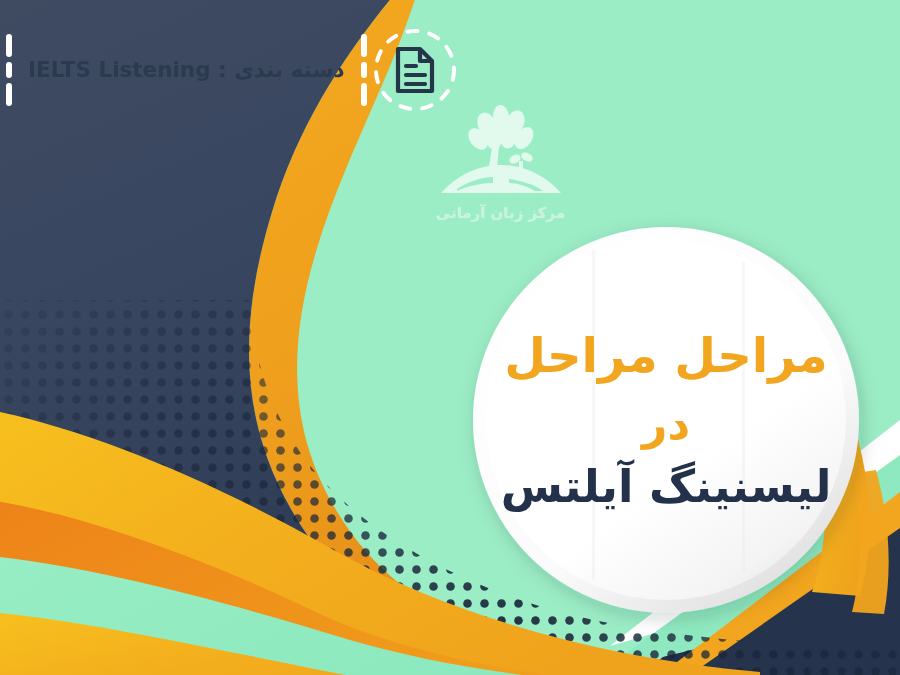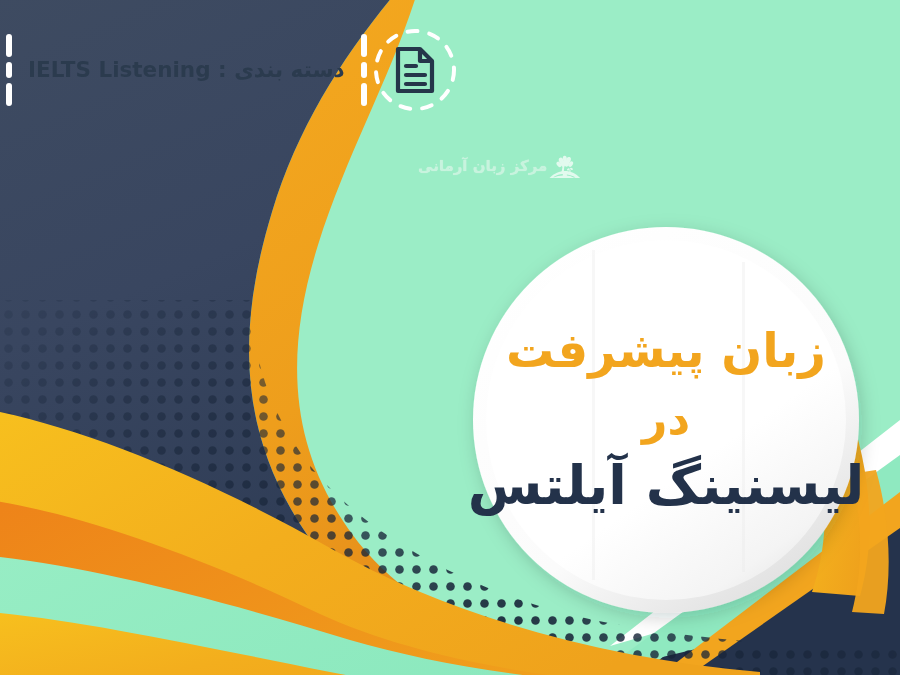"مرکز زبان آرمانی" .logo { flex-direction: row -> column }
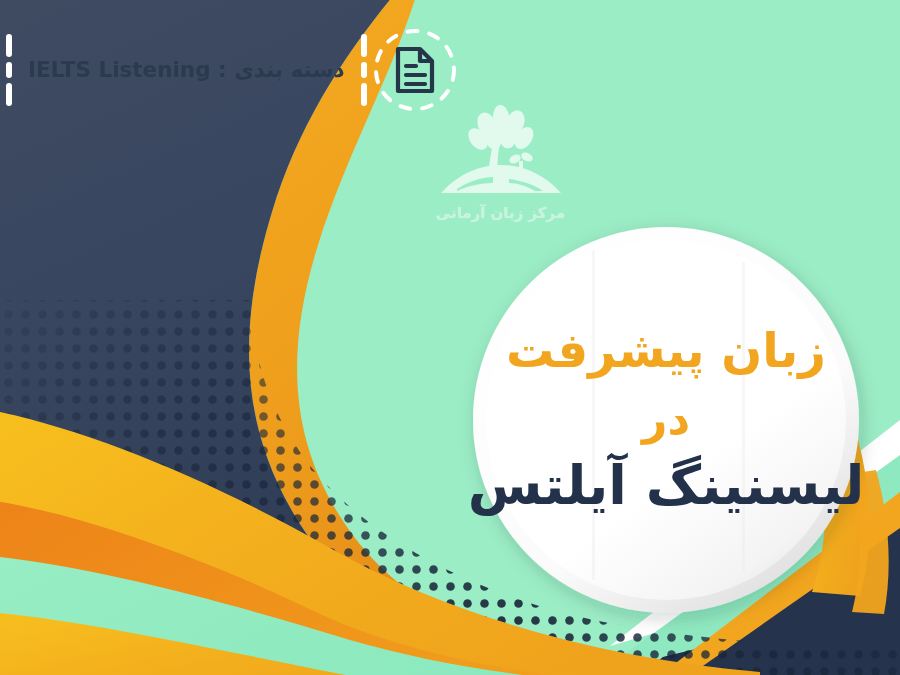"زبان پیشرفت" div.t-line { text: زبان پیشرفت -> مراحل مراحل }
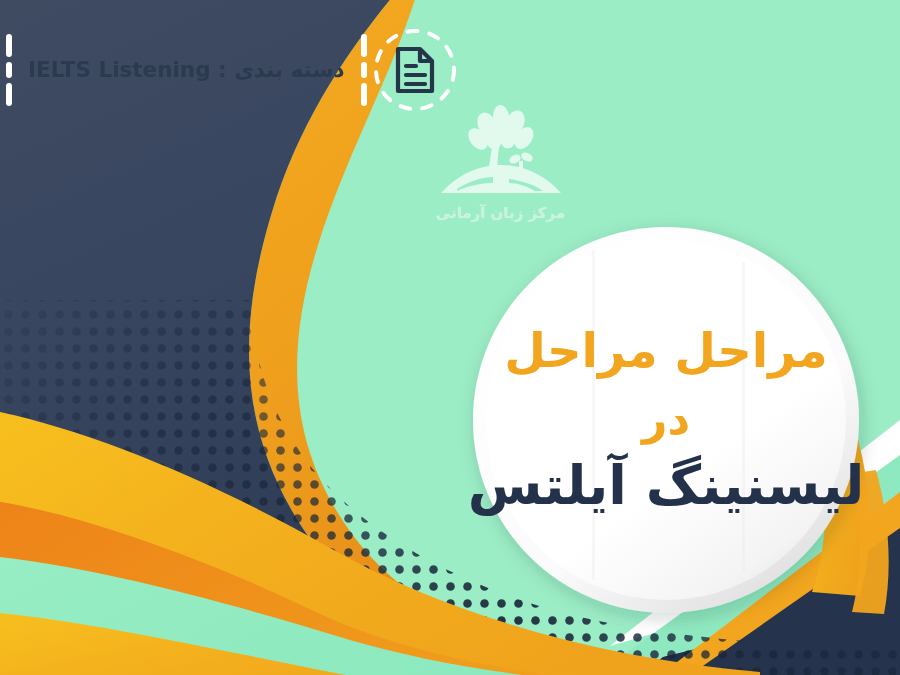"لیسنینگ آیلتس" .t-line.l3 { font-size: 54px -> 45px }
